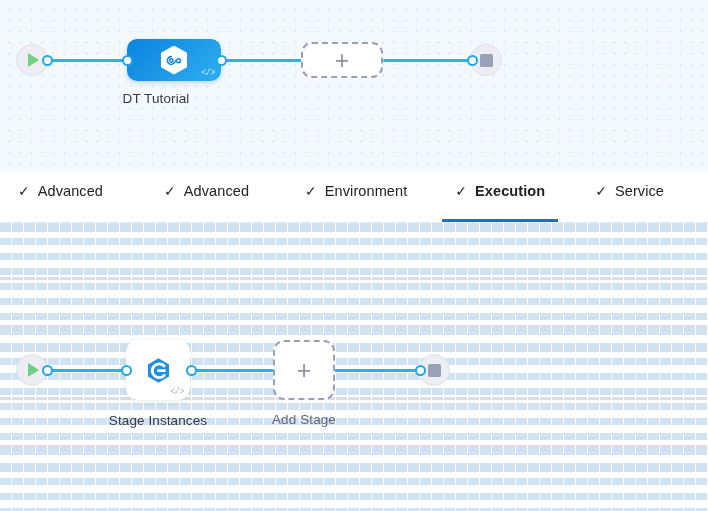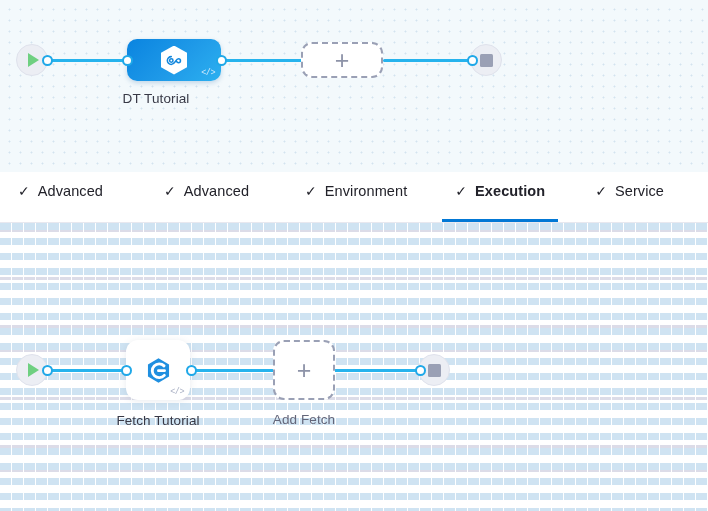"Fetch Tutorial" div.node-label { text: Fetch Tutorial -> Stage Instances }
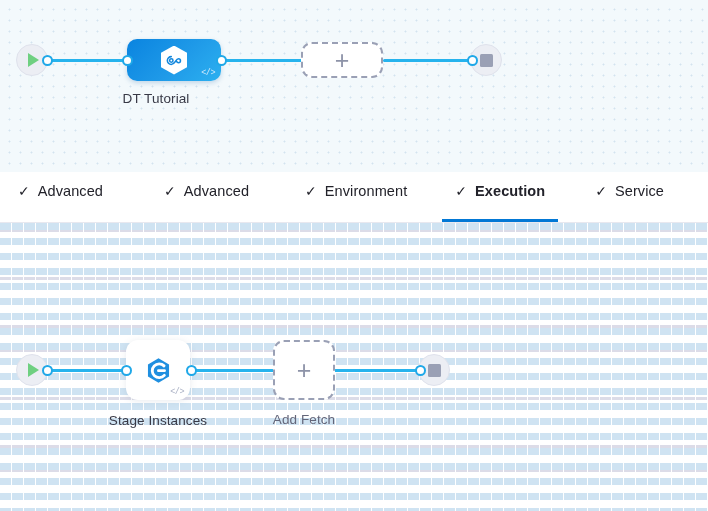"Add Fetch" div.node-label { text: Fetch -> Stage }
